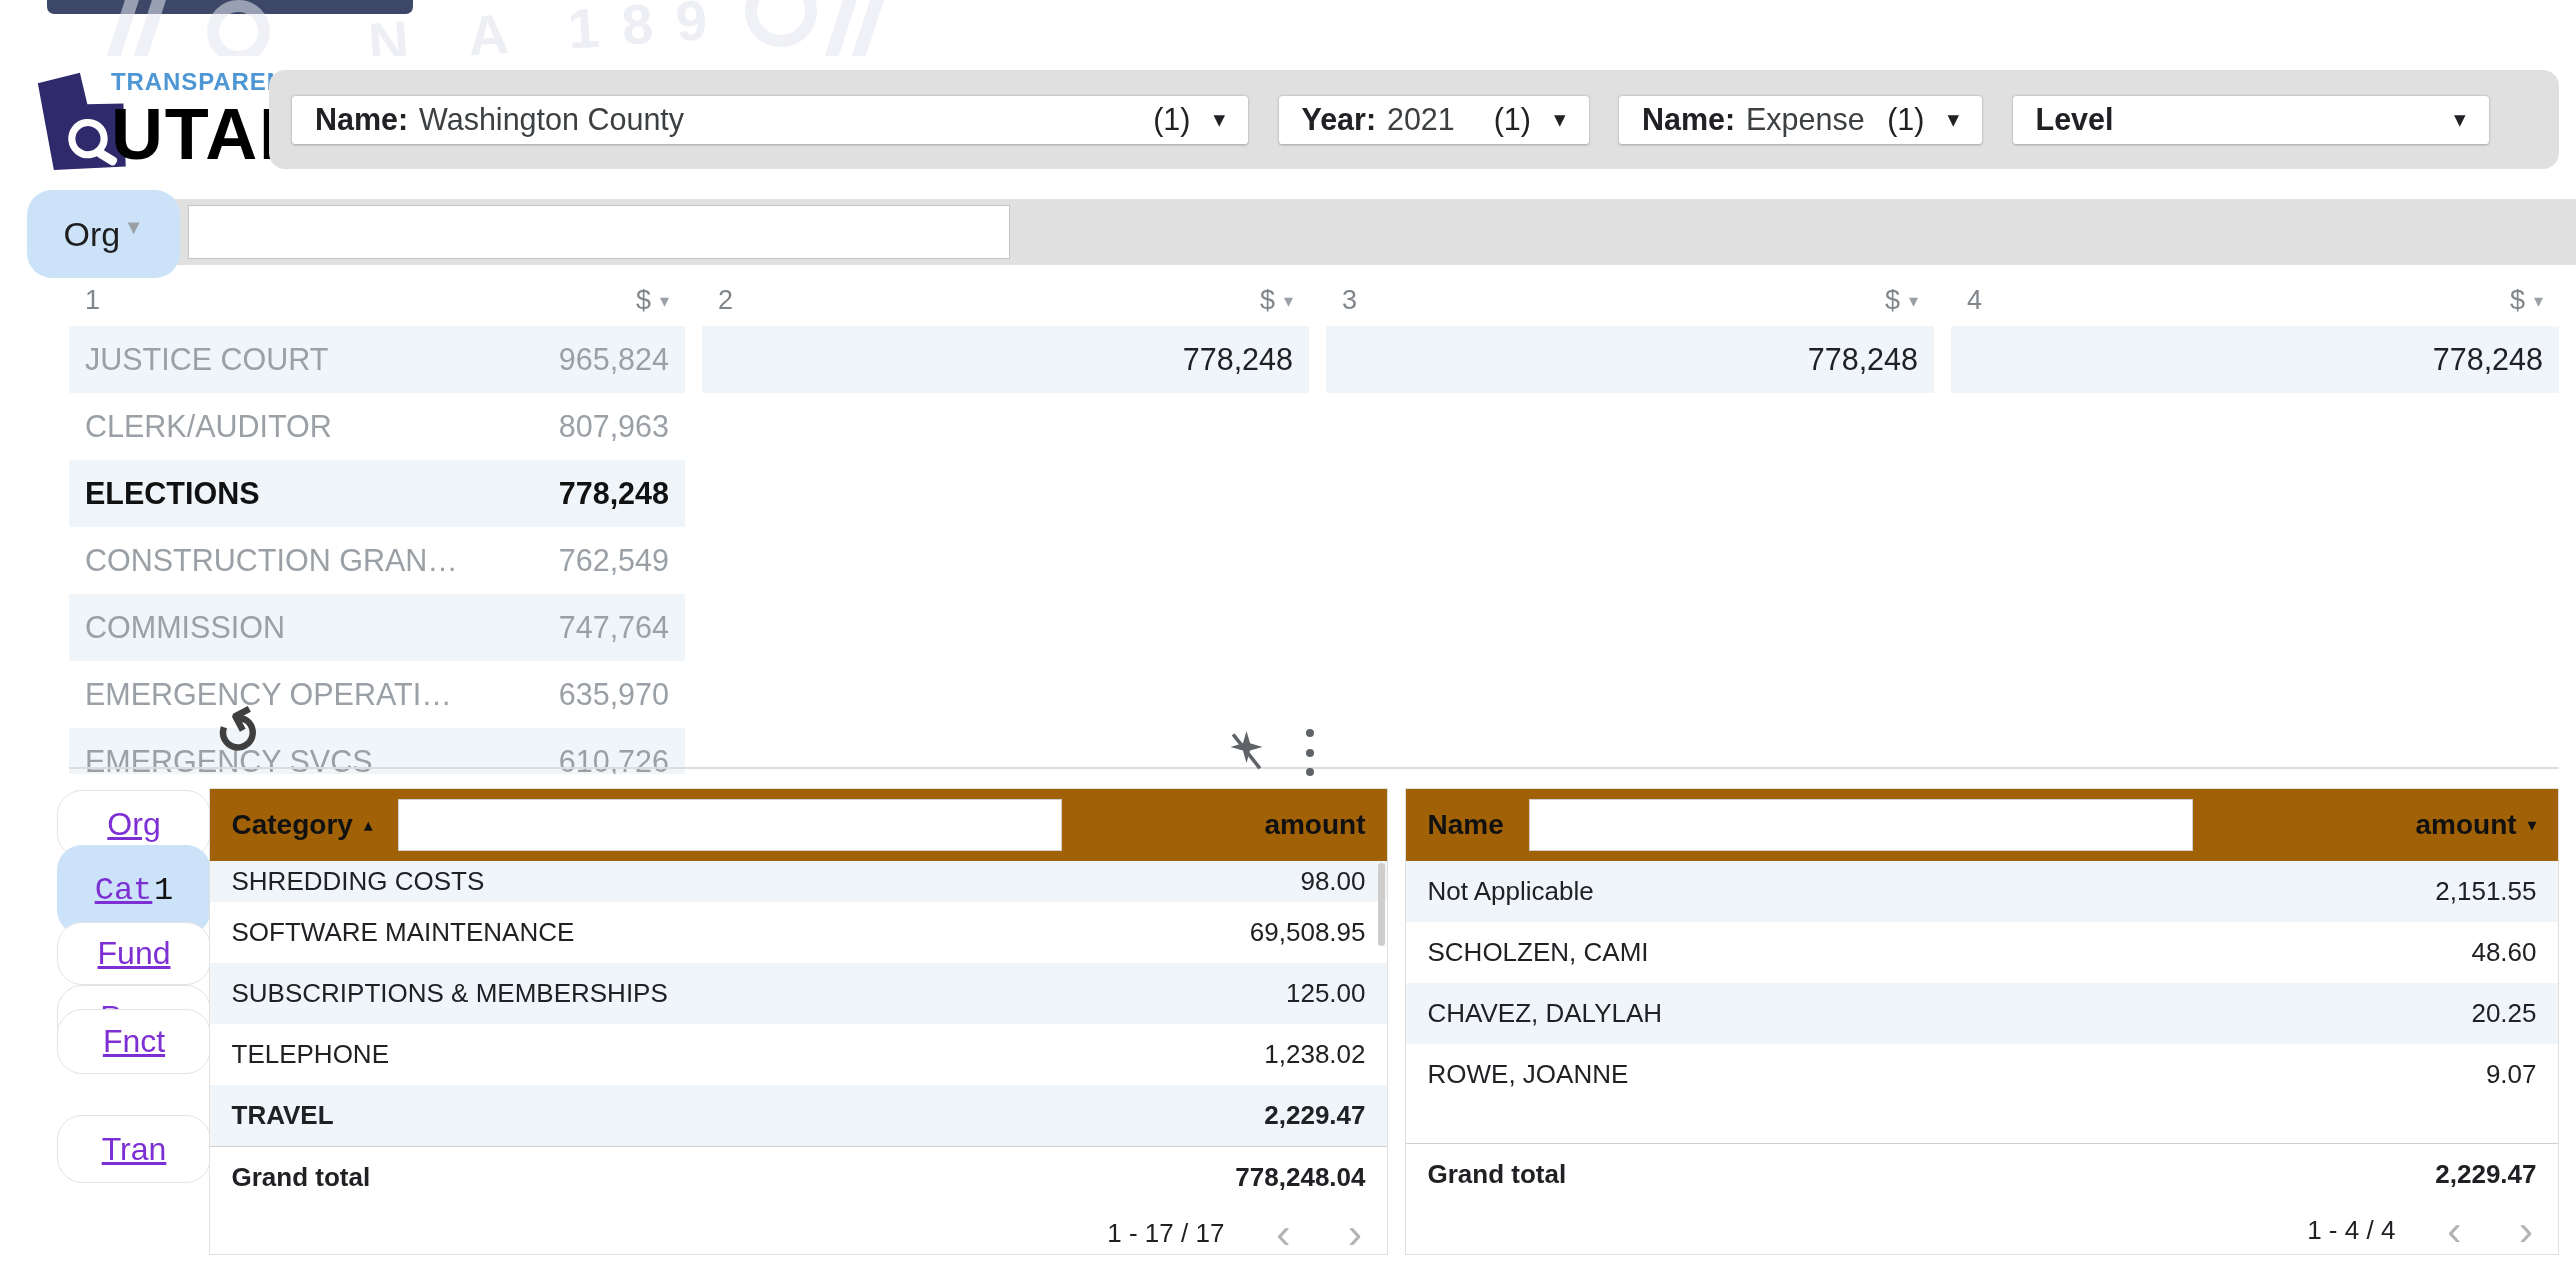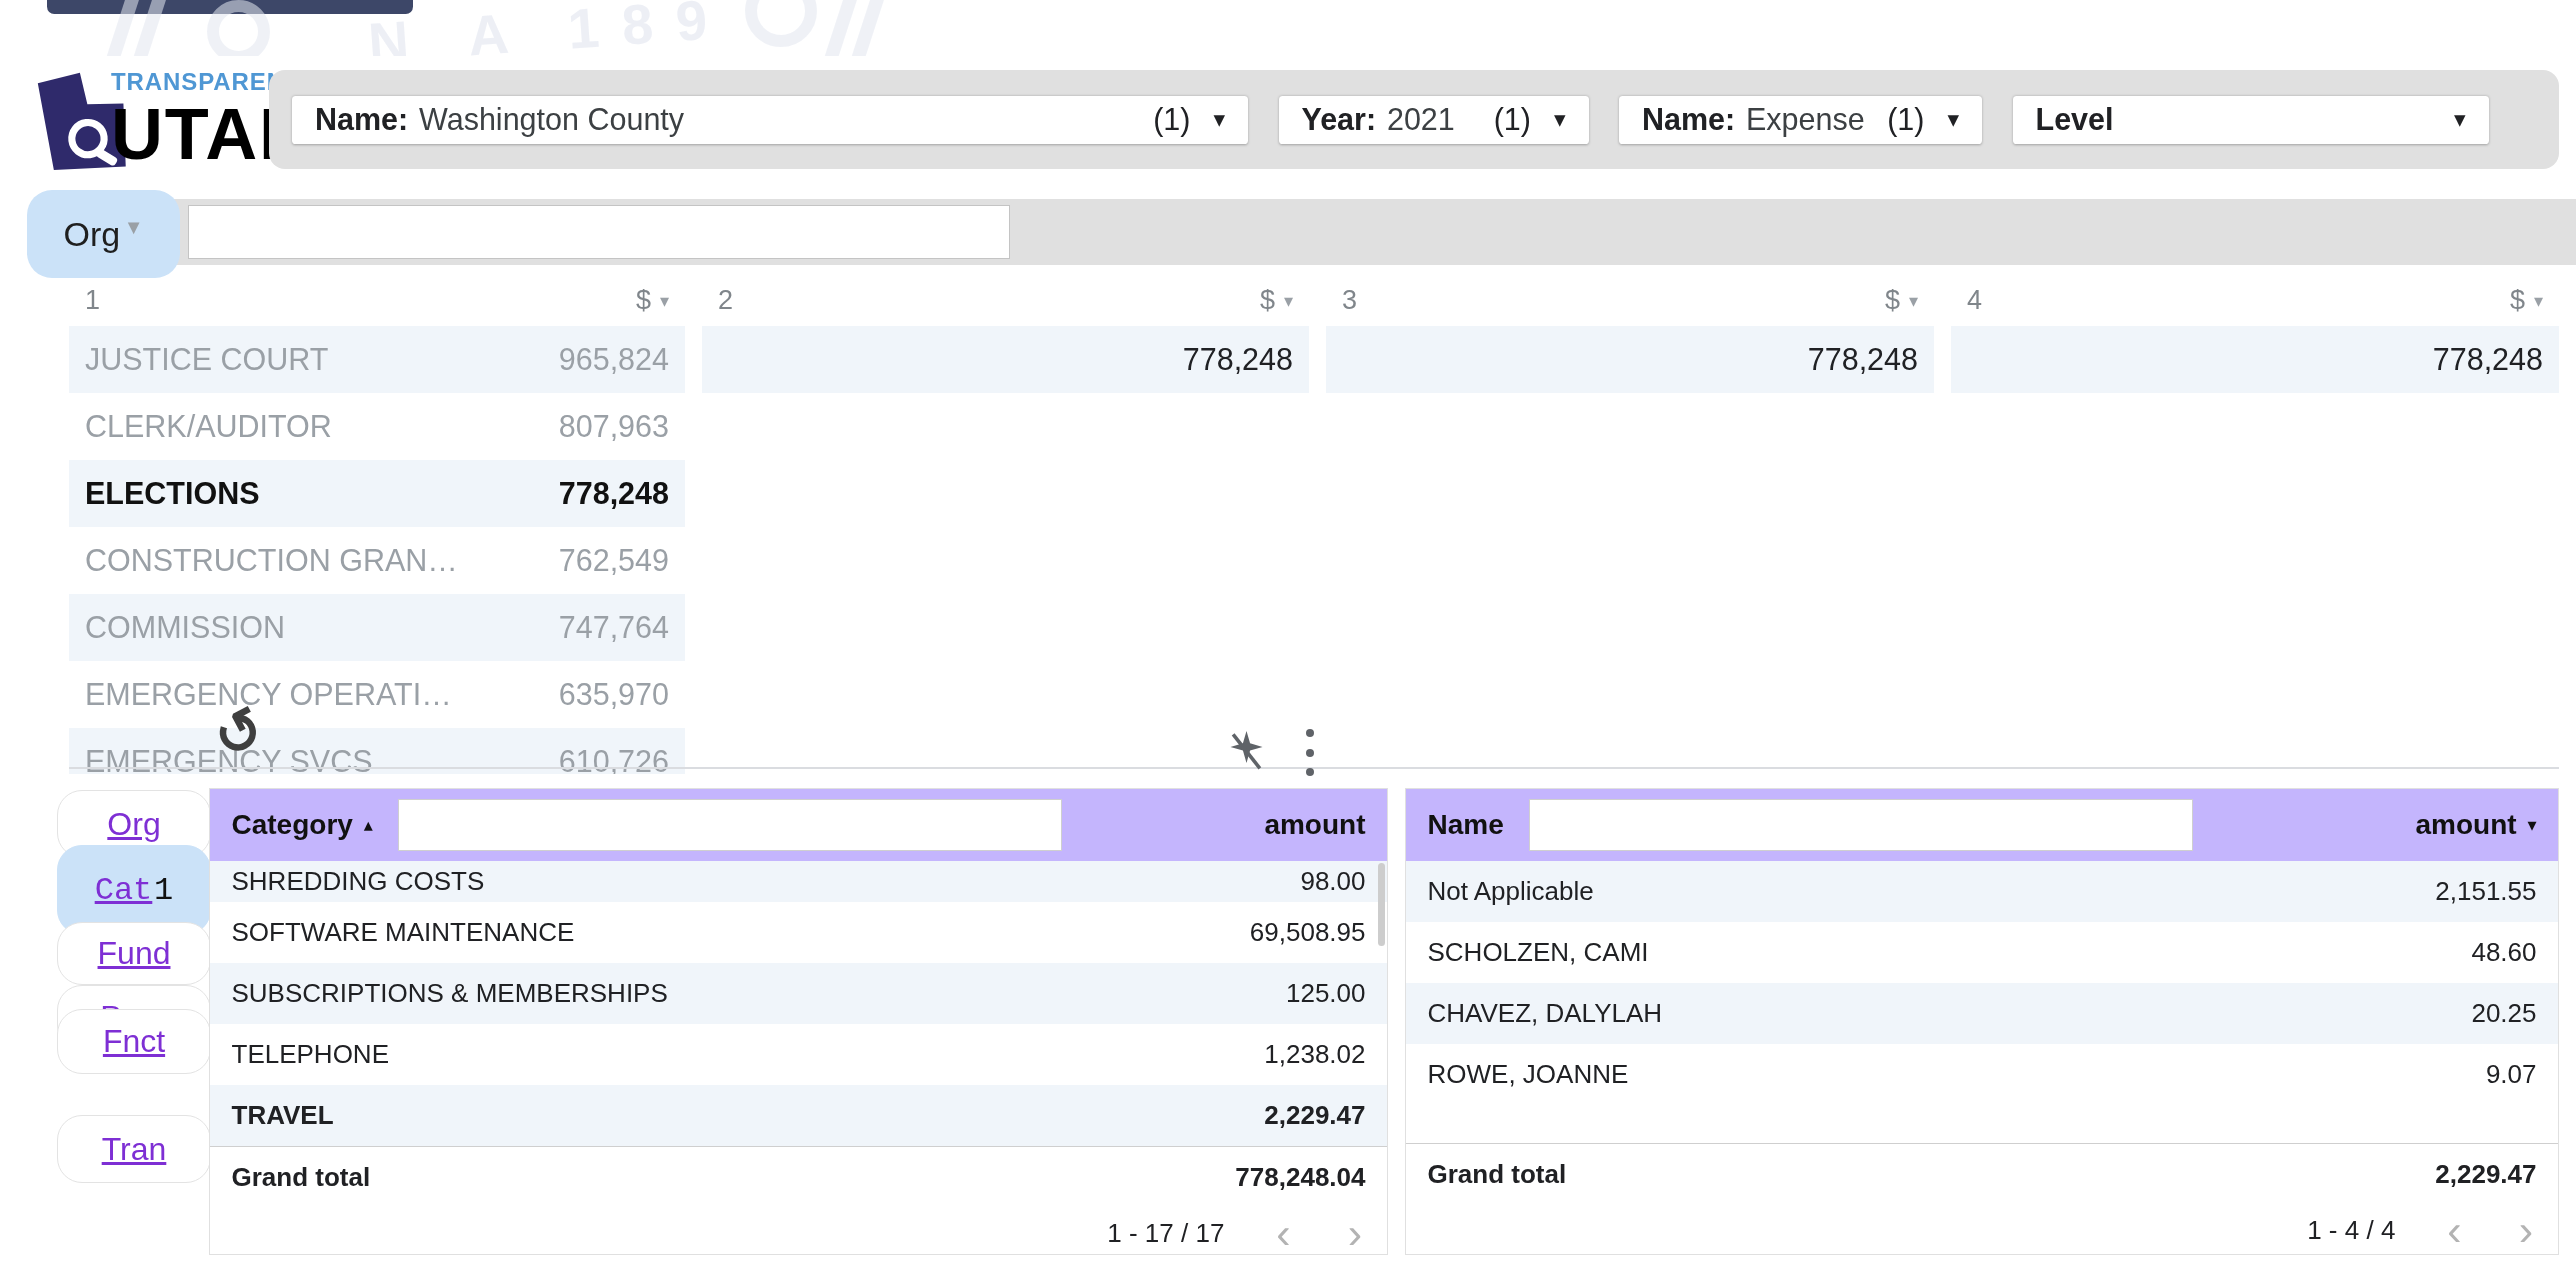"Category" .card-head { background: #c4b5fd -> #a16207 }
